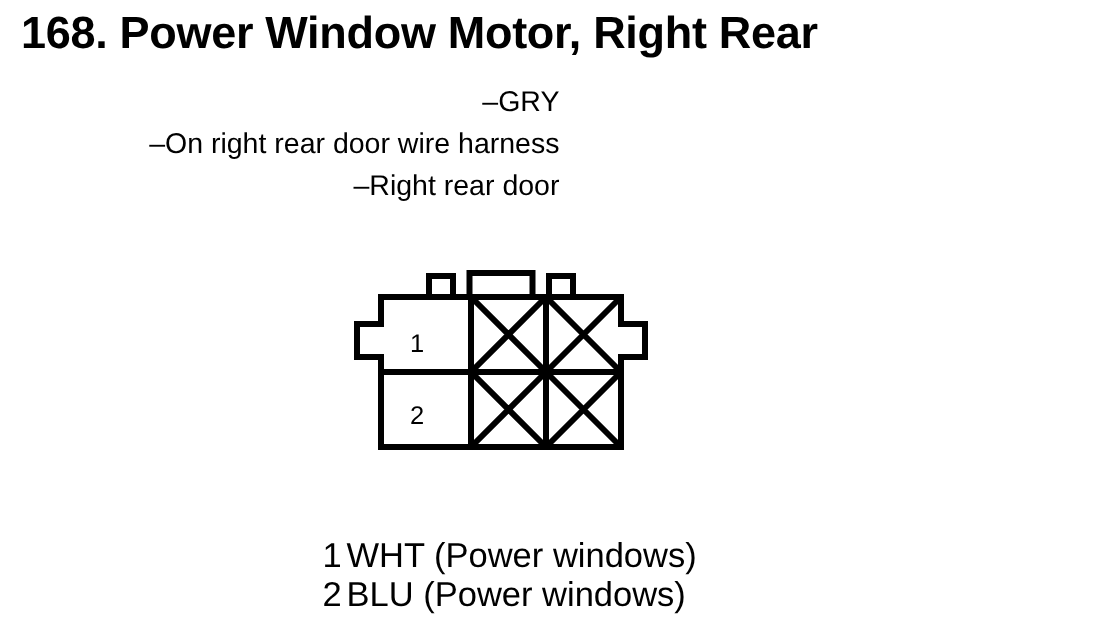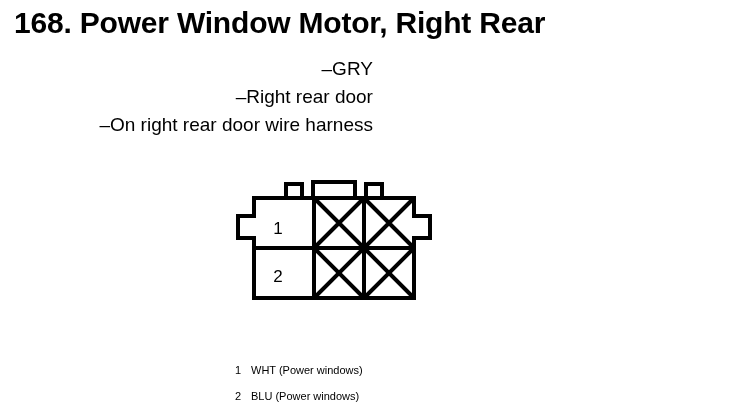"–Right rear door" div.bullet-row { order: before "– On right rear door" -> after "– On right rear door" }
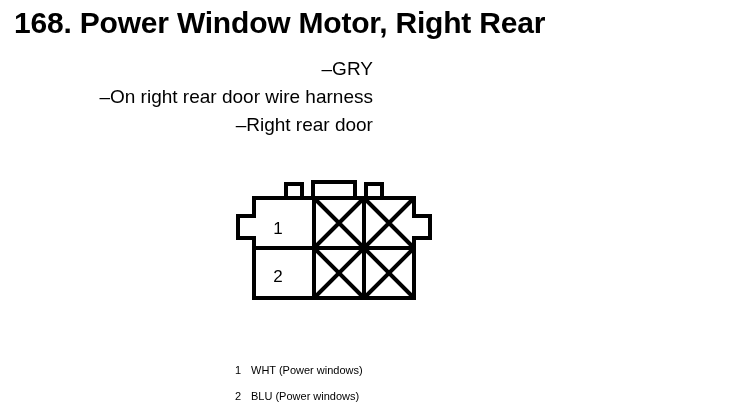"1 WHT (Power windows)" .legend { font-size: 11px -> 23px; margin-left: 20px -> none }
